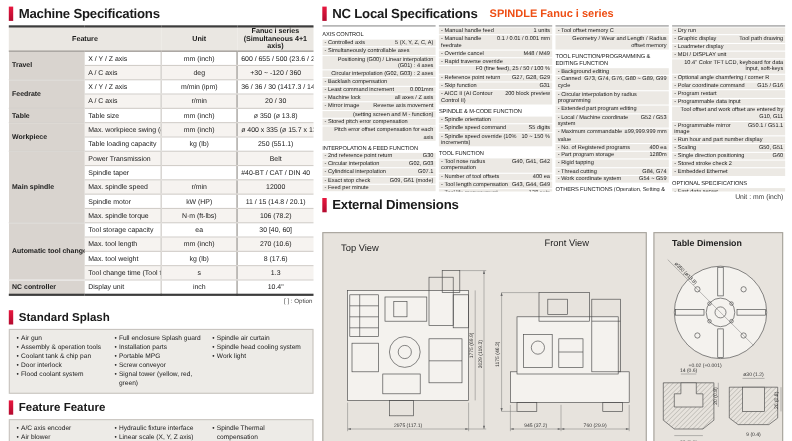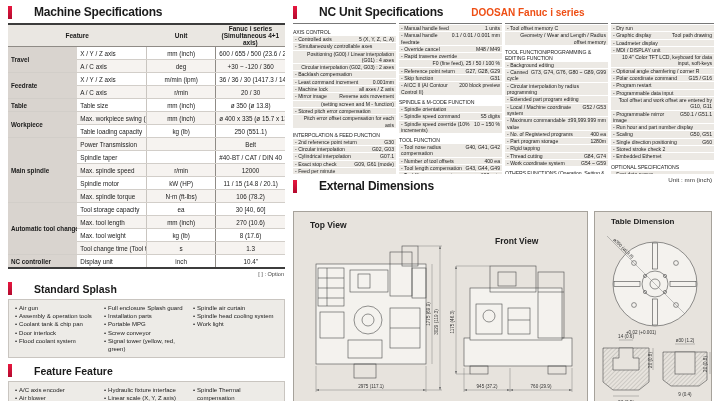"Machine Specifications" .sec-head { gap: 22px -> 5px }
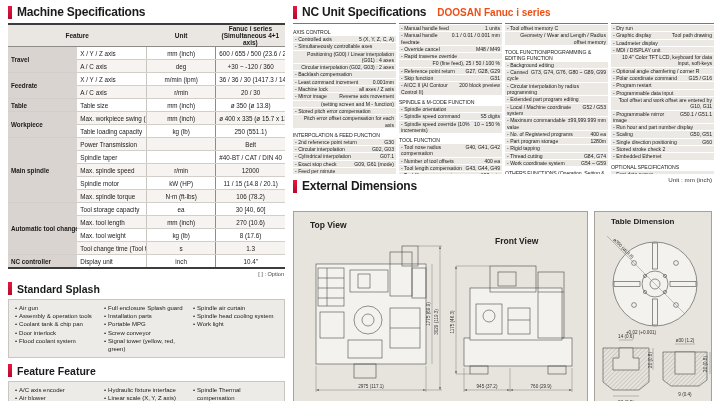"NC Unit Specifications" h1 { text: Unit -> Local }
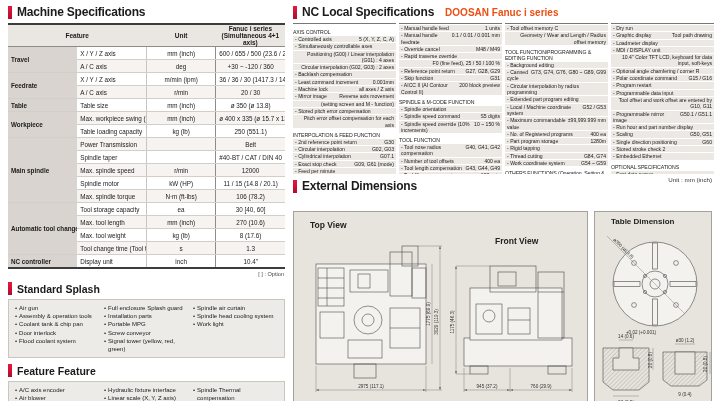"DOOSAN Fanuc i series" span.subtitle { text: DOOSAN -> SPINDLE }
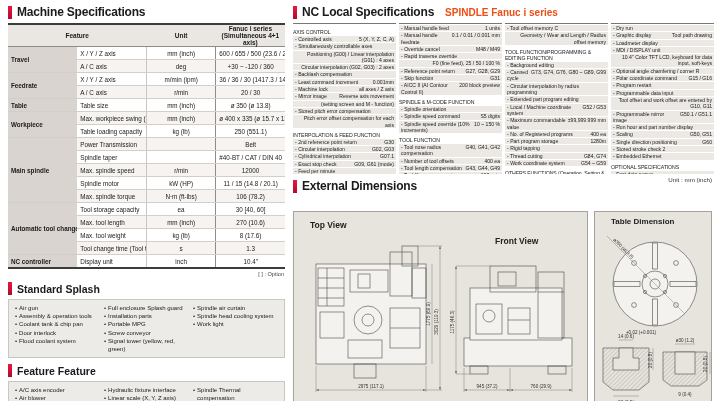"Top View" .view-label { font-weight: bold -> normal }
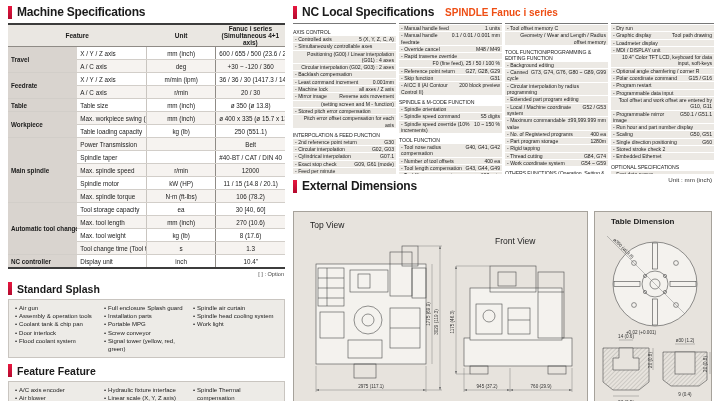"Front View" .vl-front { top: 24px -> 4px }
